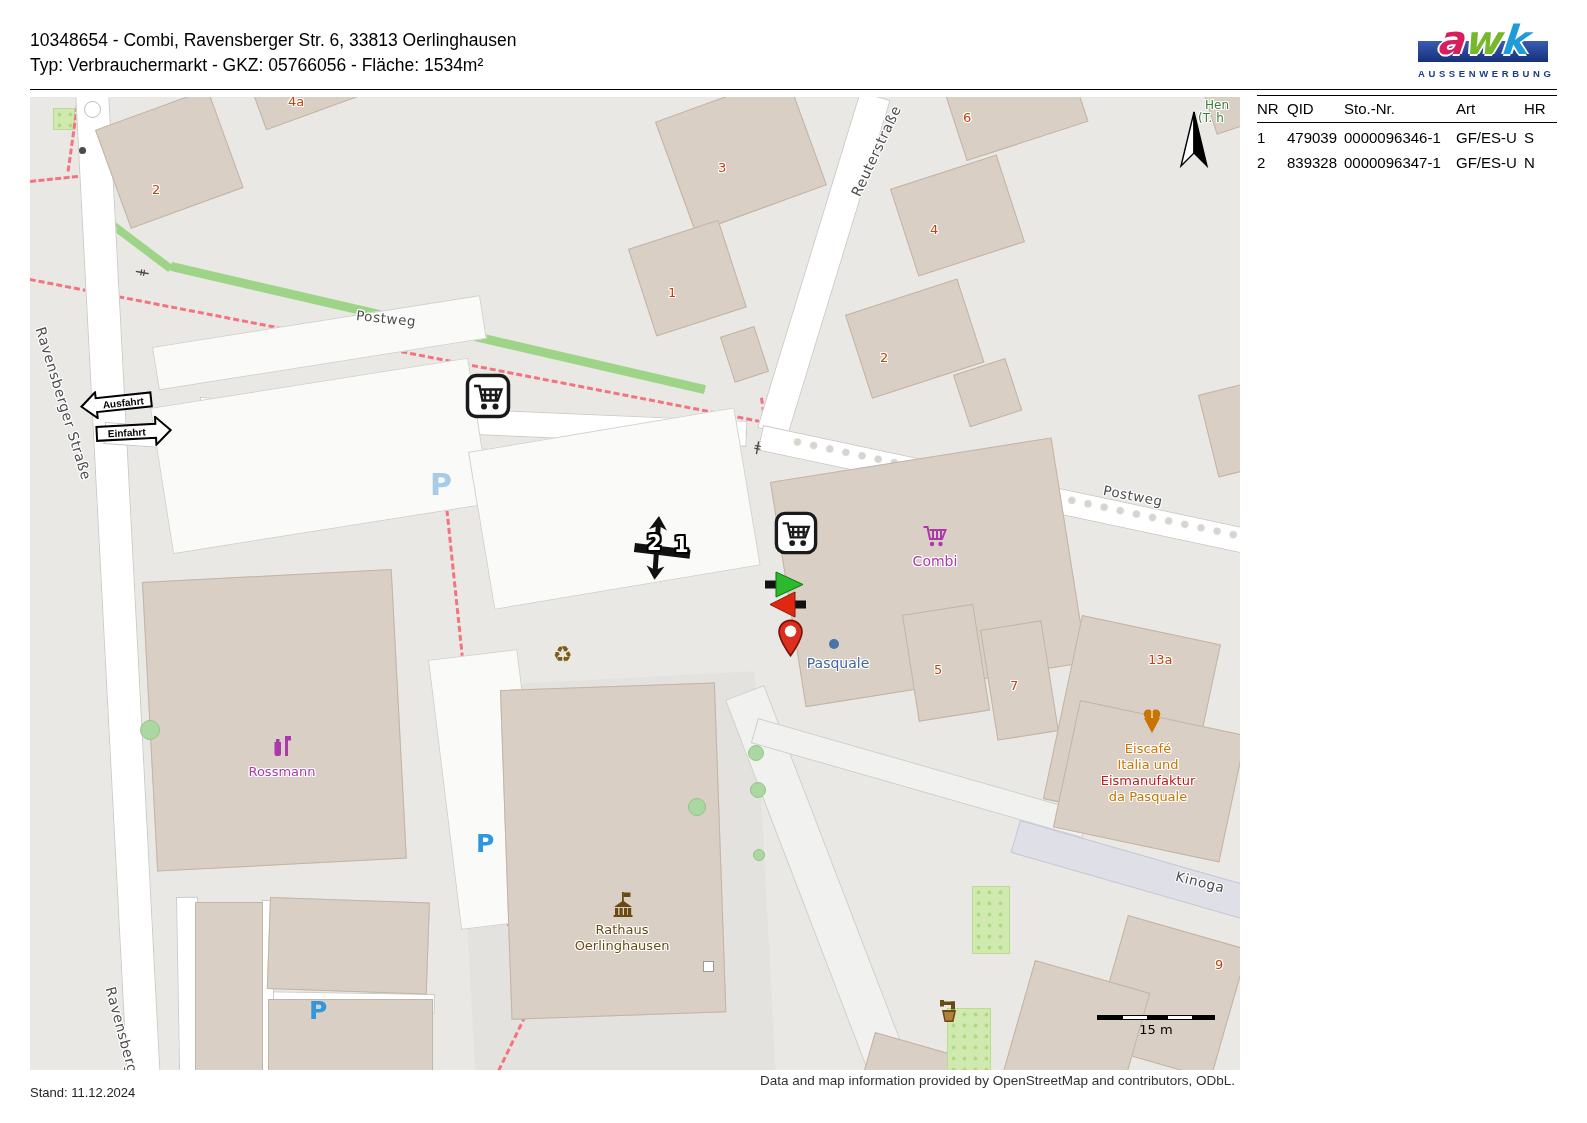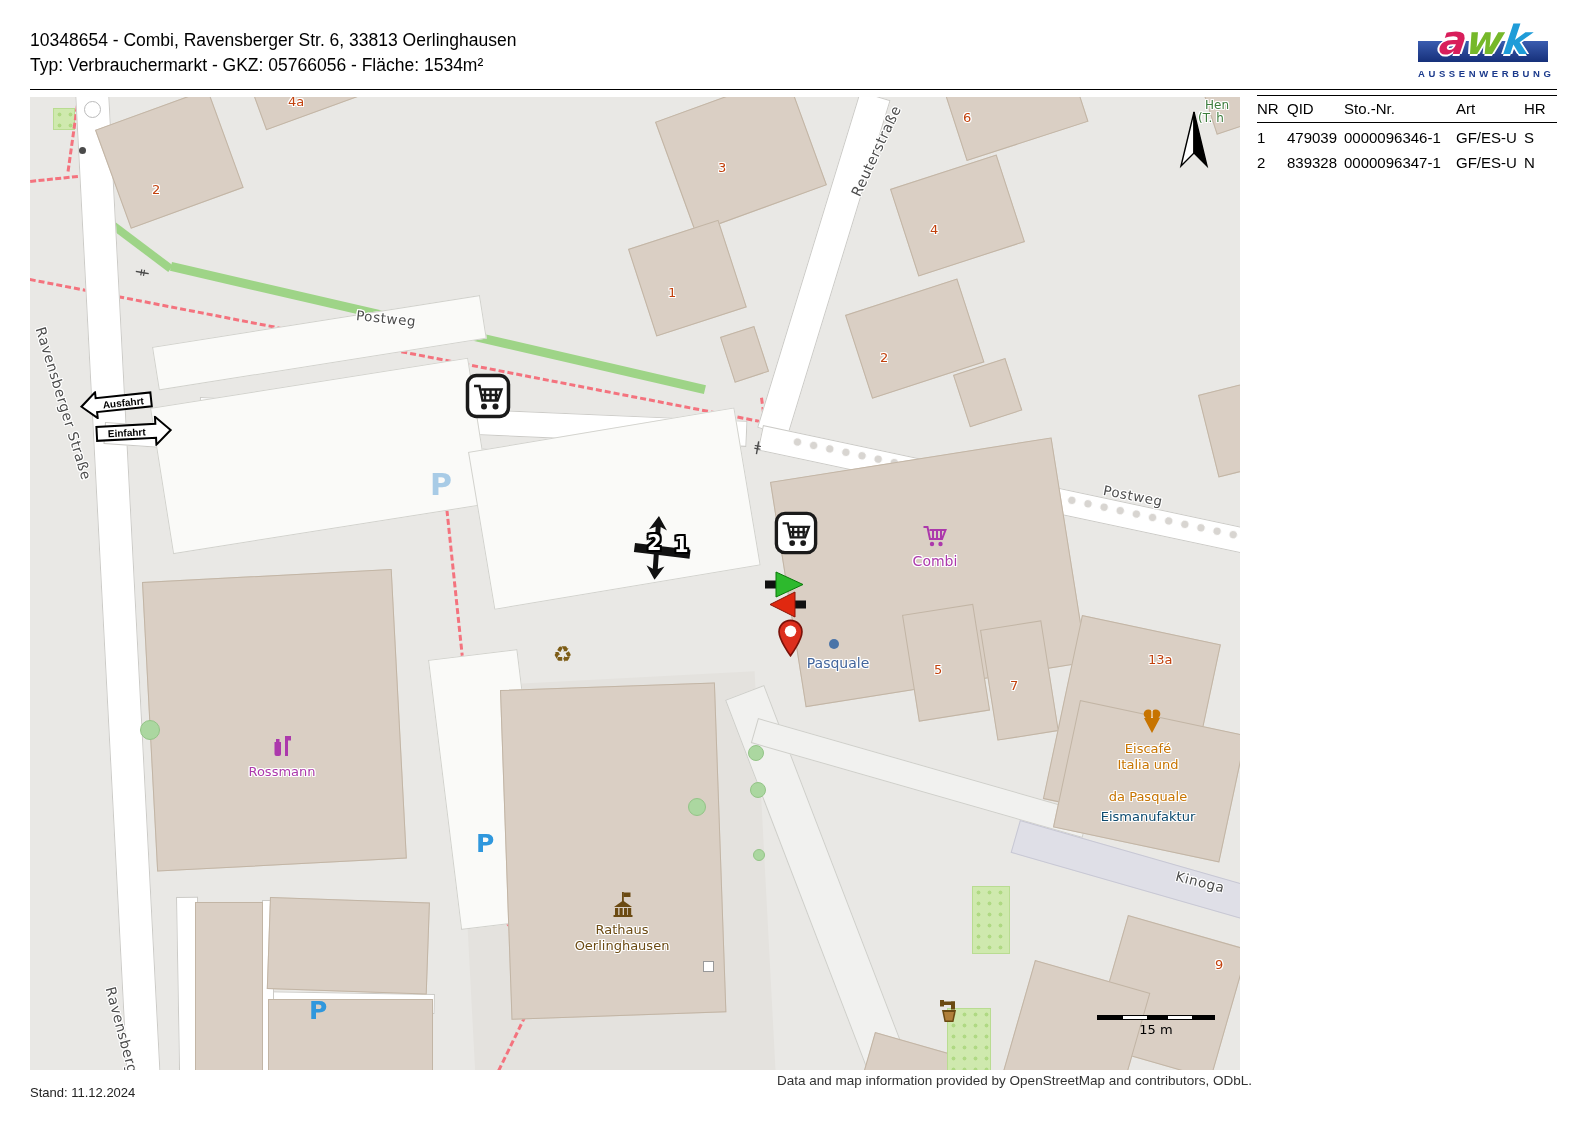"Eismanufaktur" span.poi { color: #0c4a6e -> #b91c1c; top: 712px -> 676px }
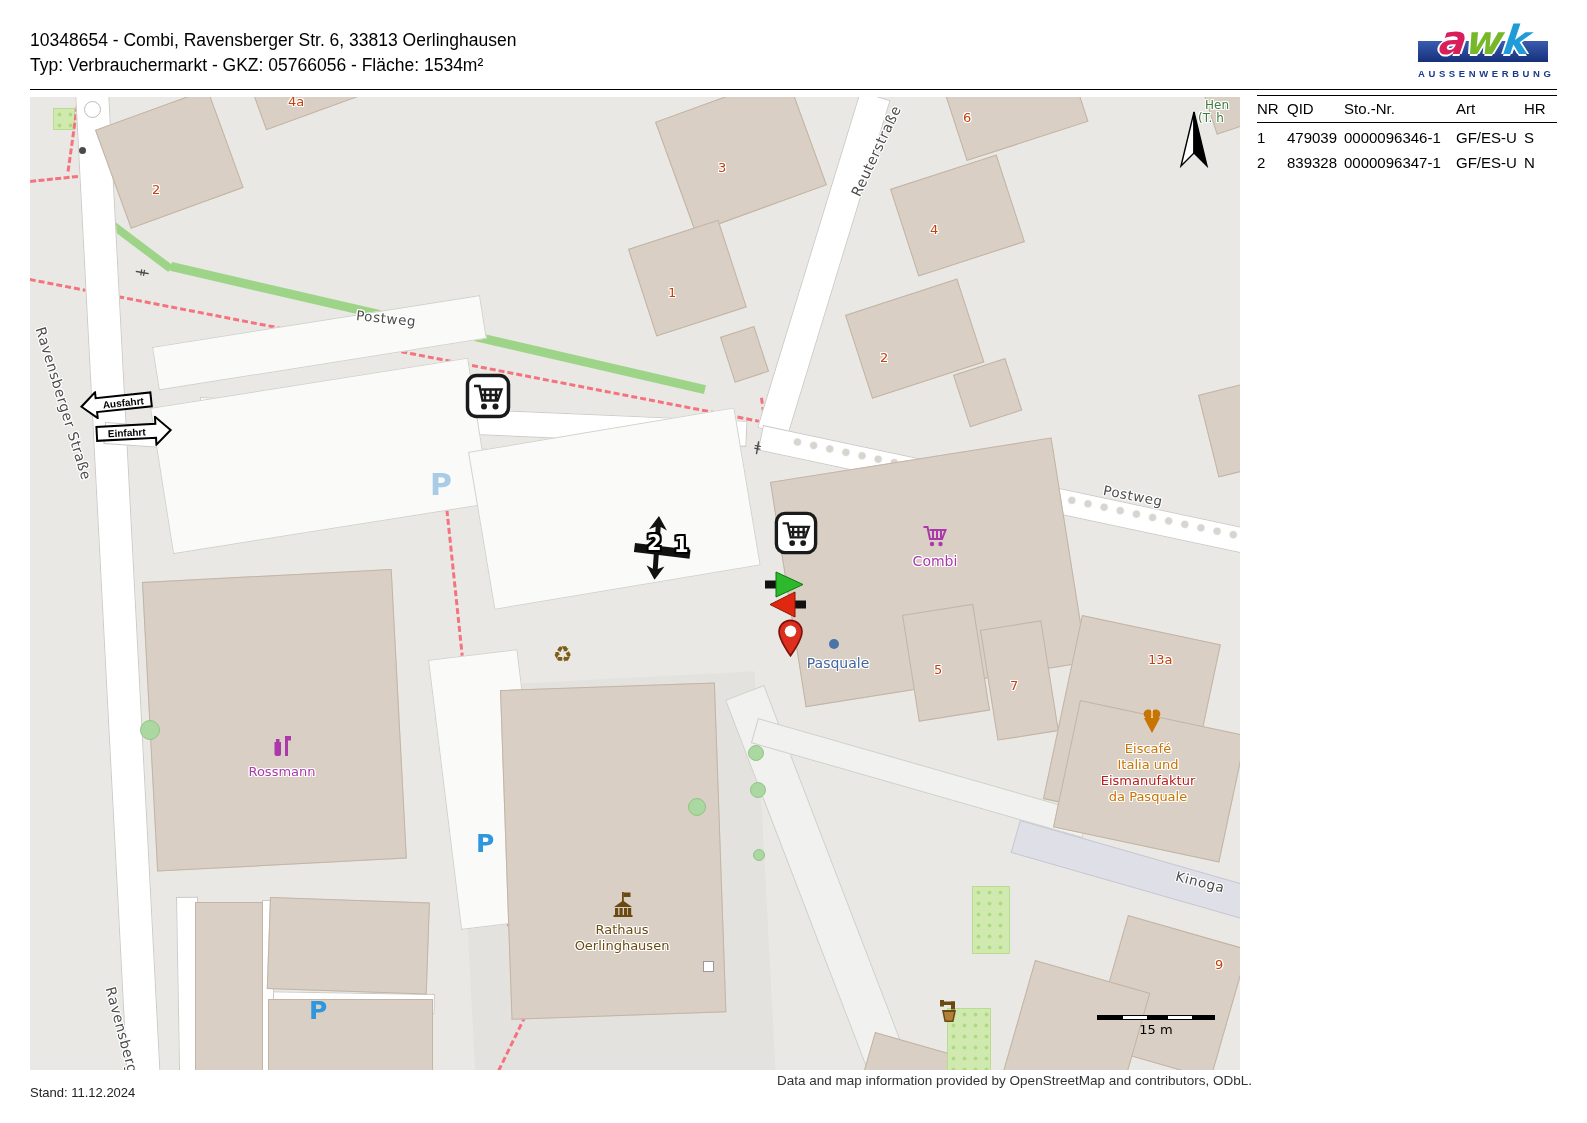"Data and map information provided" #attrib { text-align: right -> none }
